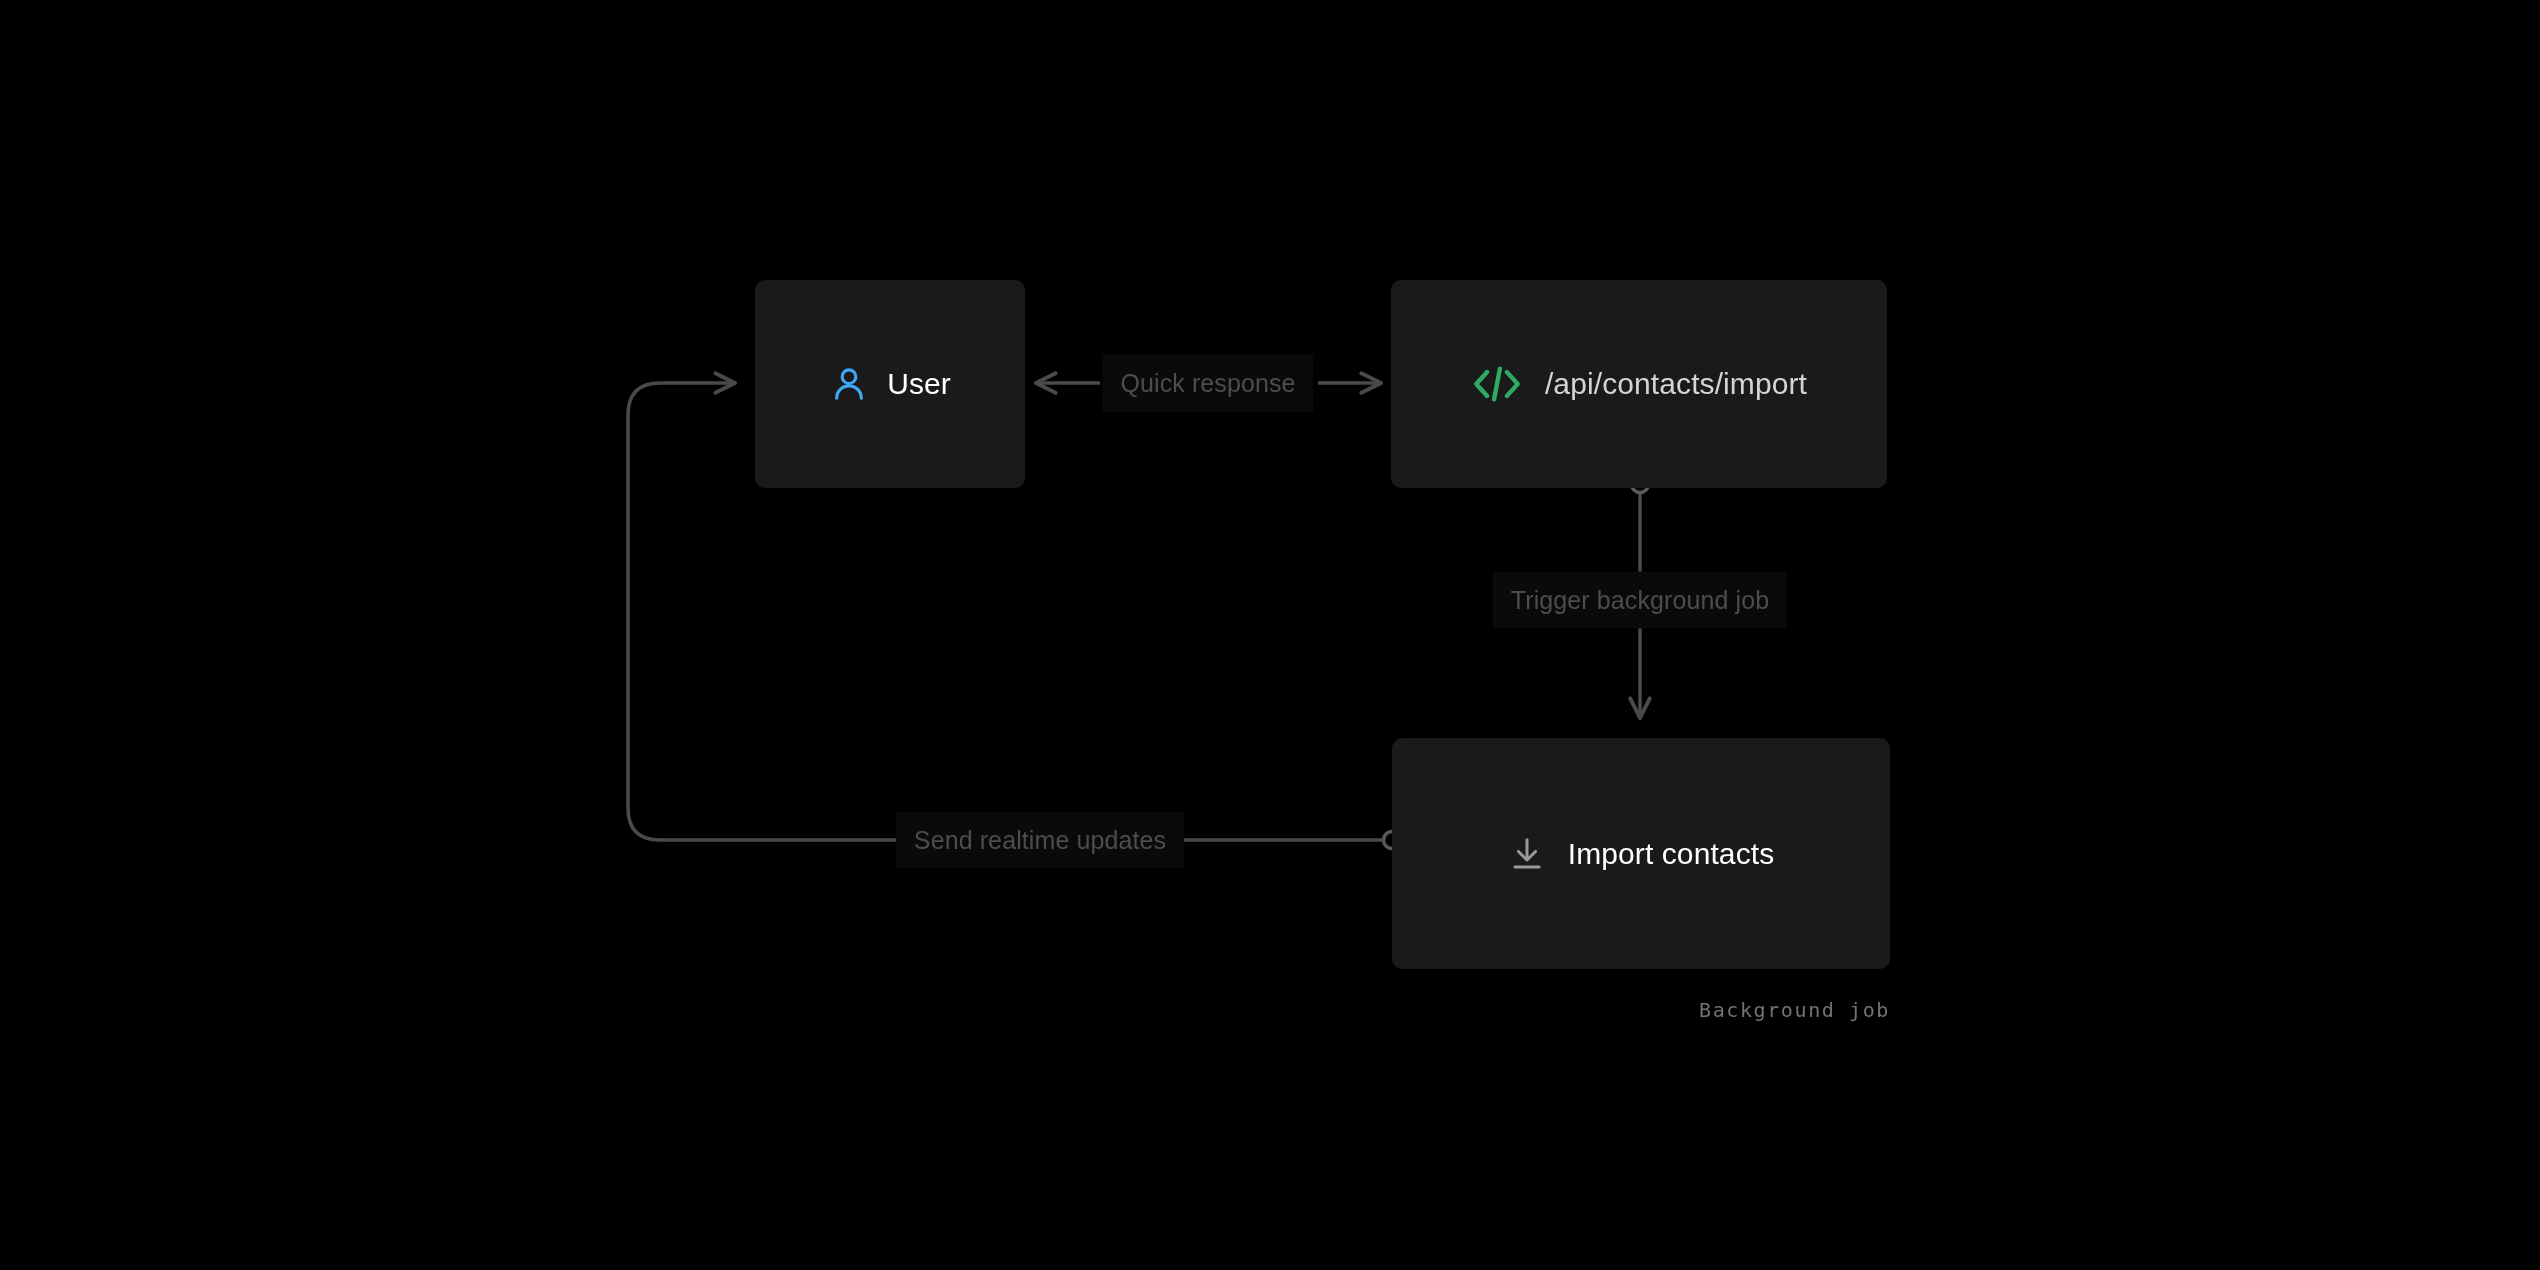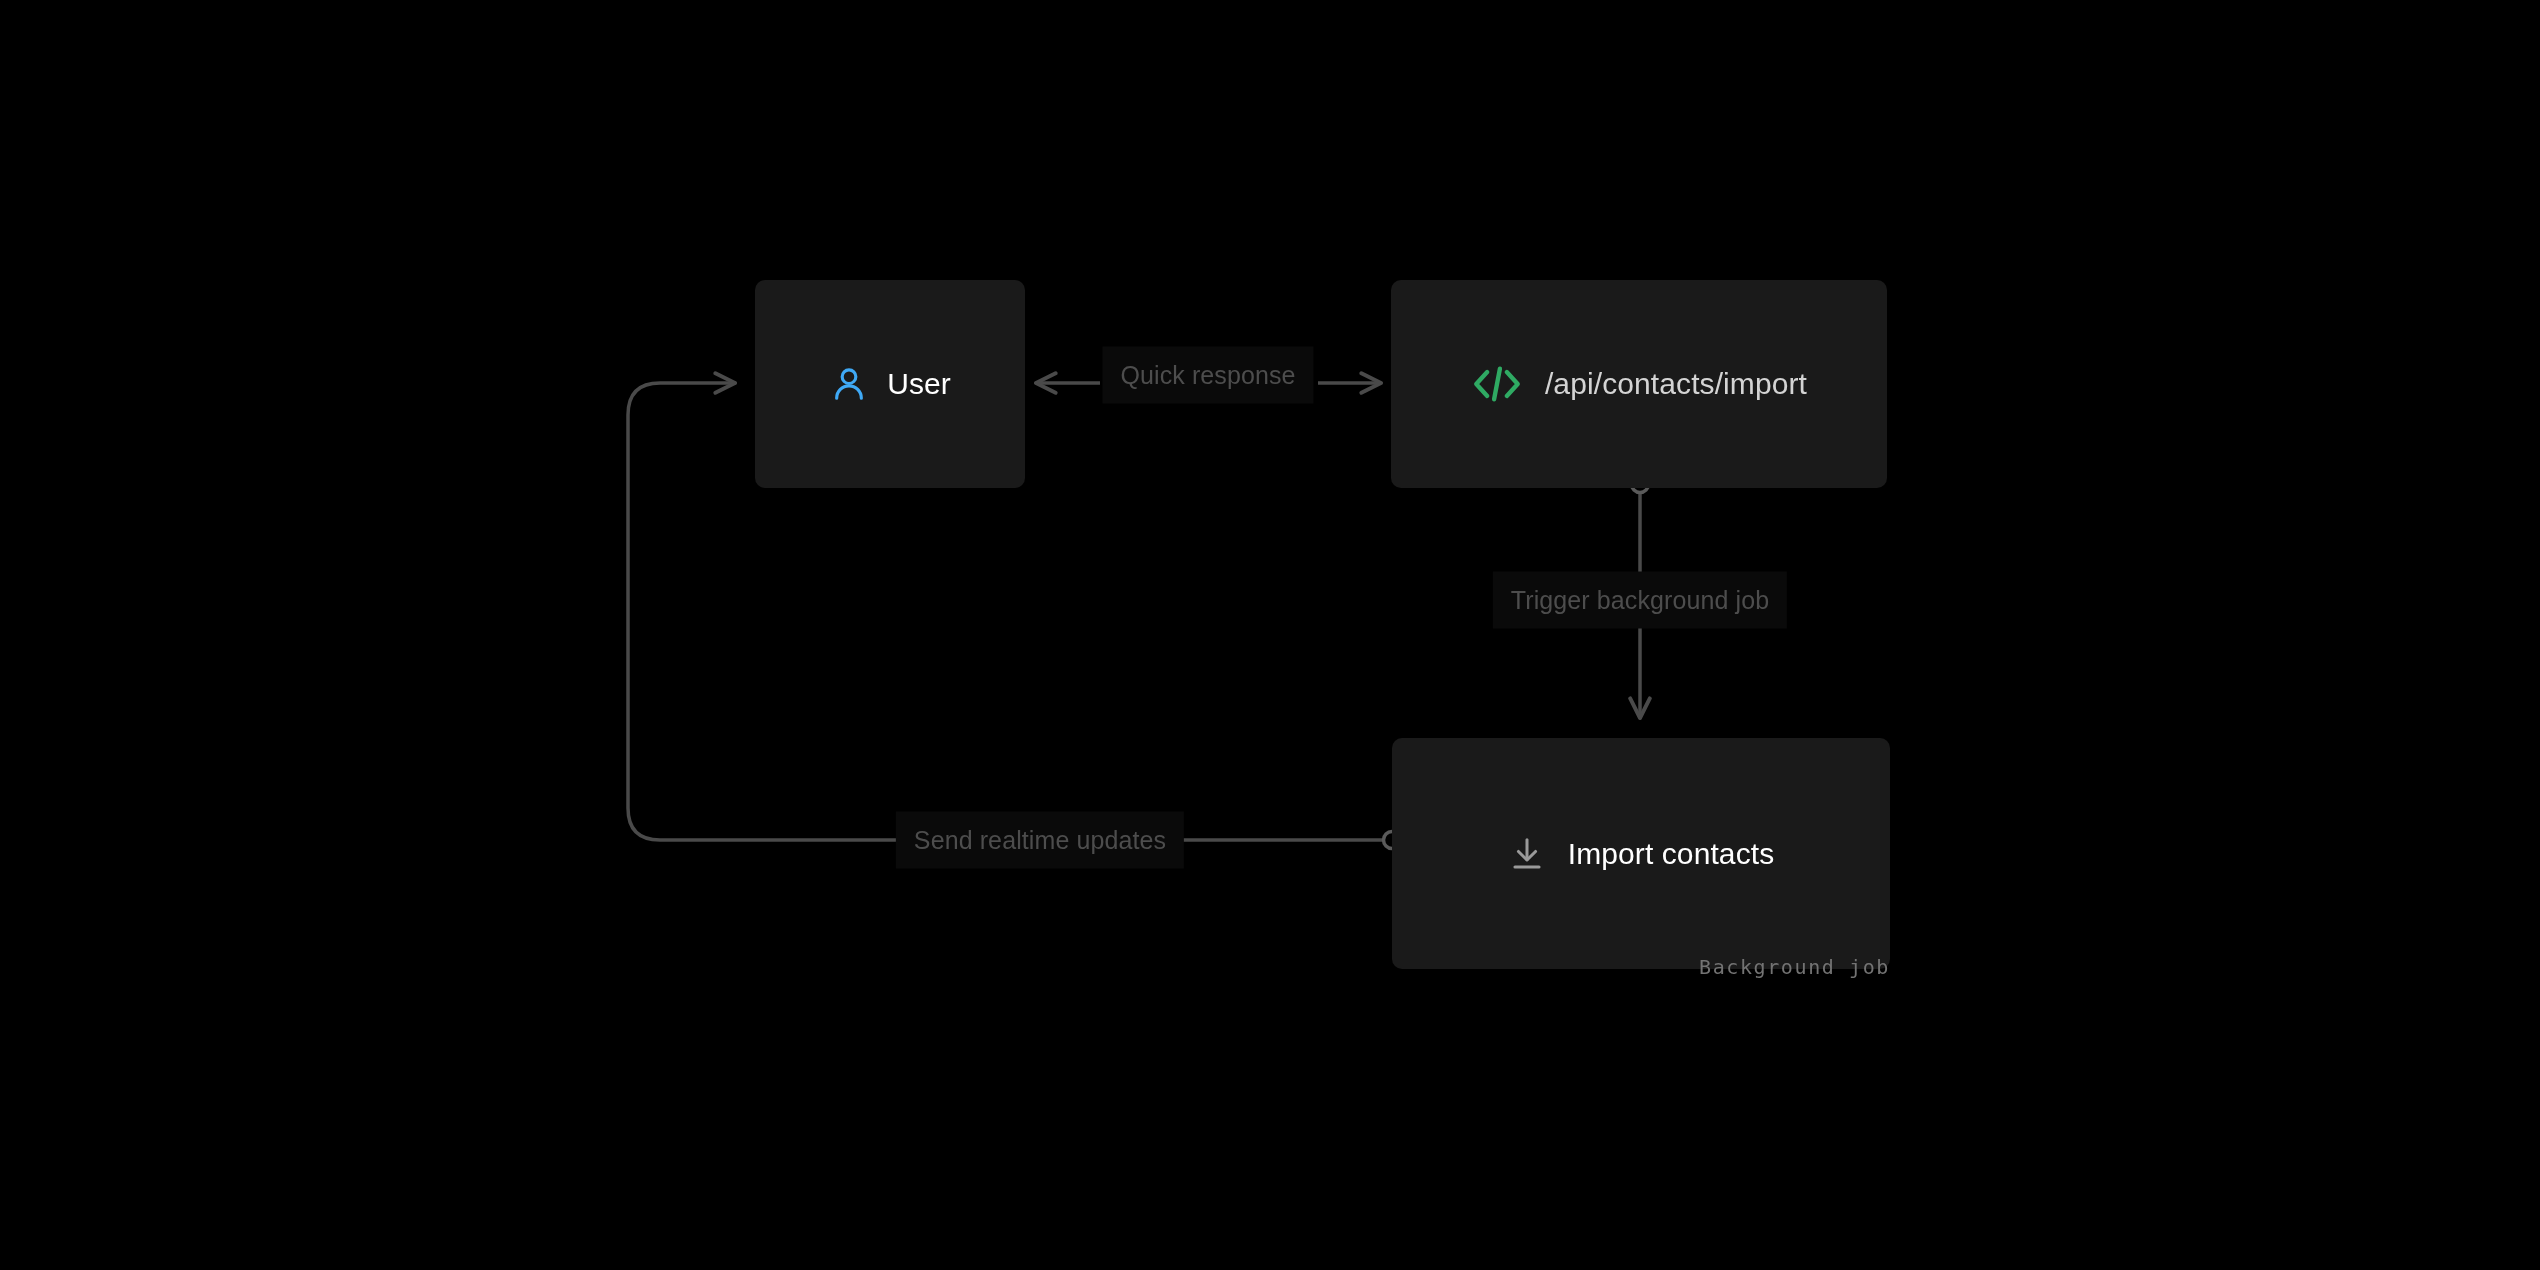"Quick response" #label-quick-response { top: 375px -> 383px }
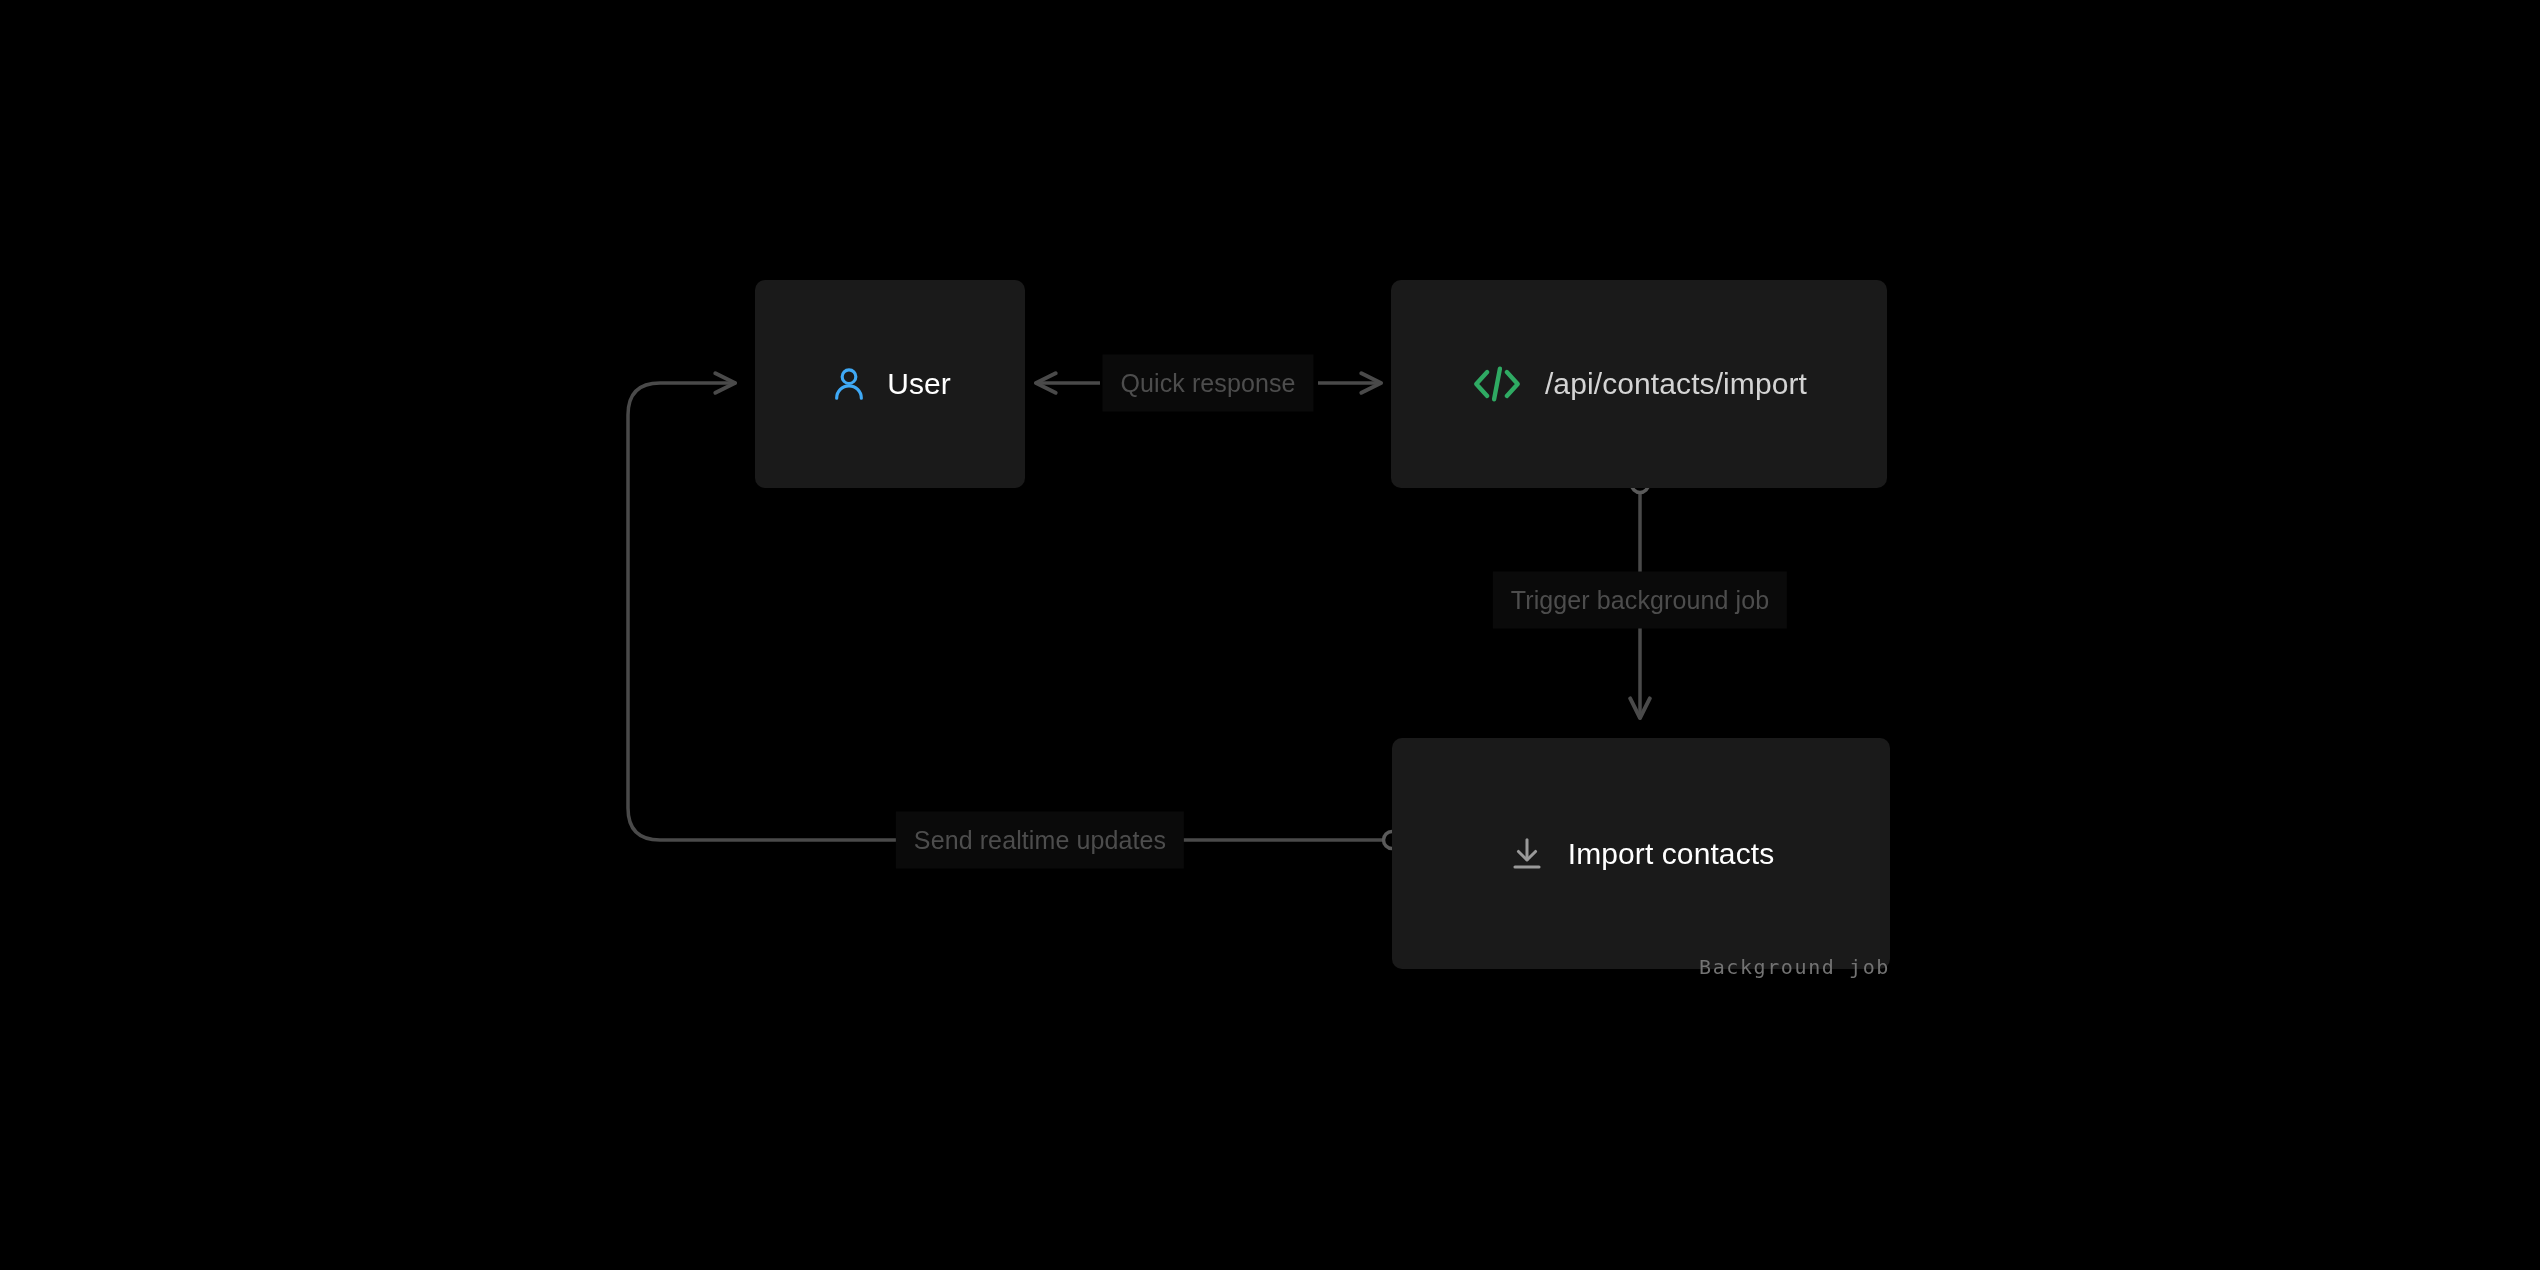"Background job" .node-caption { margin-top: none -> 43px }
